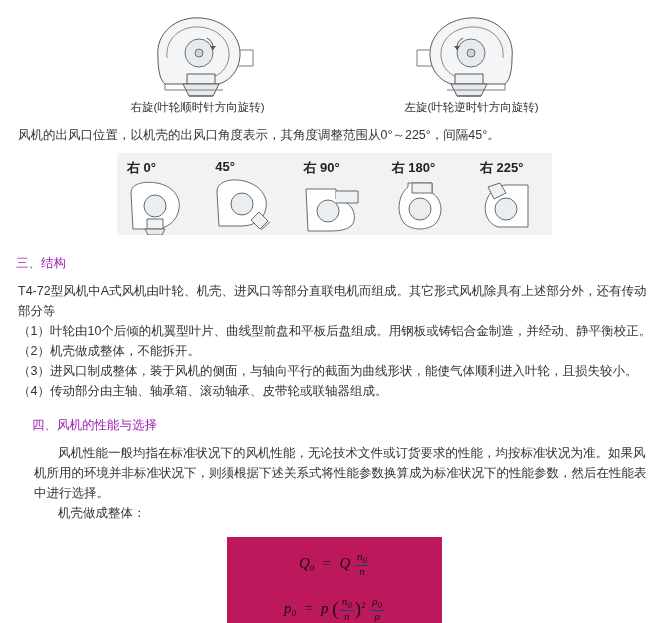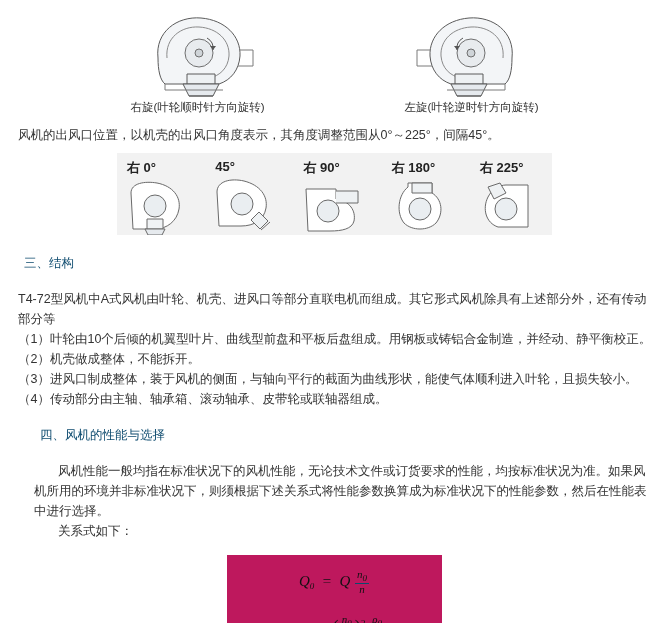"三、结构" .section-head { color: #0c4a6e -> #a21caf; margin: 16px -> 8px }
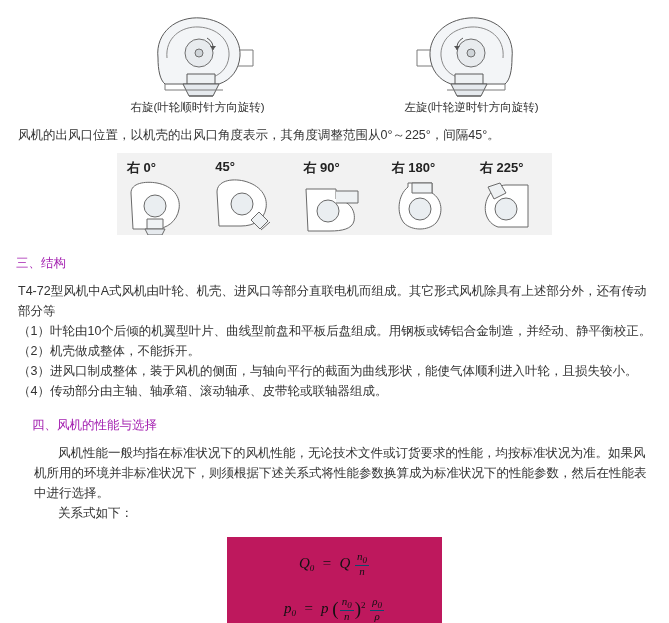"关系式如下：" p.para { text: 关系式如下 -> 机壳做成整体 }
